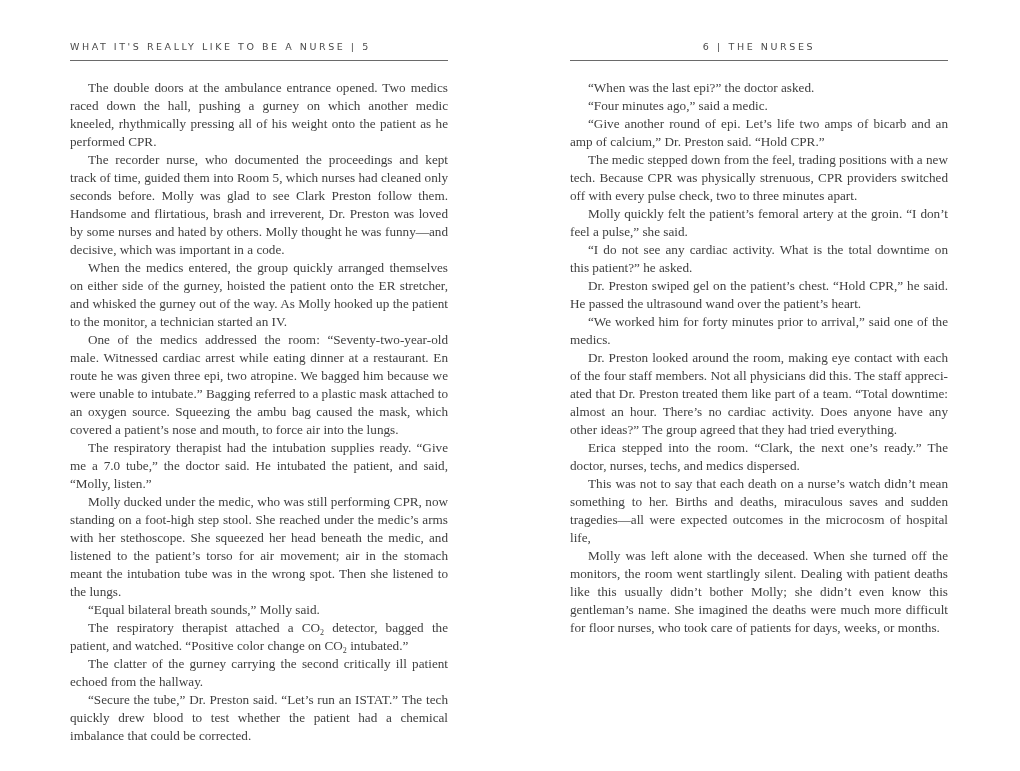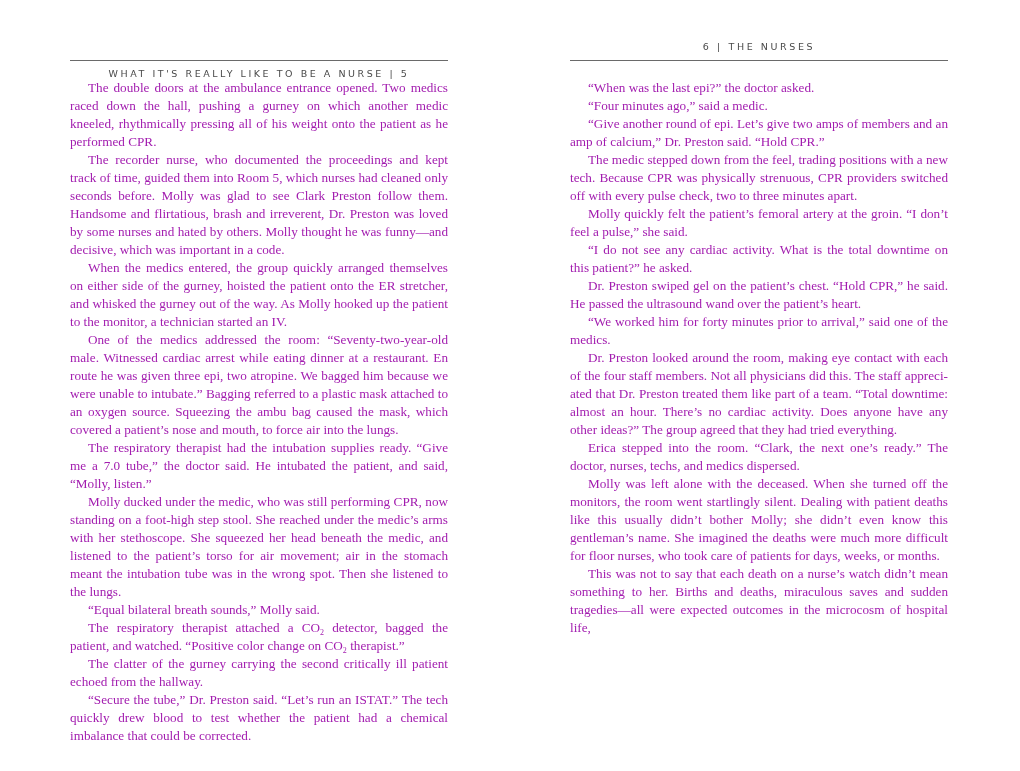"WHAT IT'S REALLY LIKE TO" .page.left .running-head { margin-top: 27px -> none; text-align: center -> left }
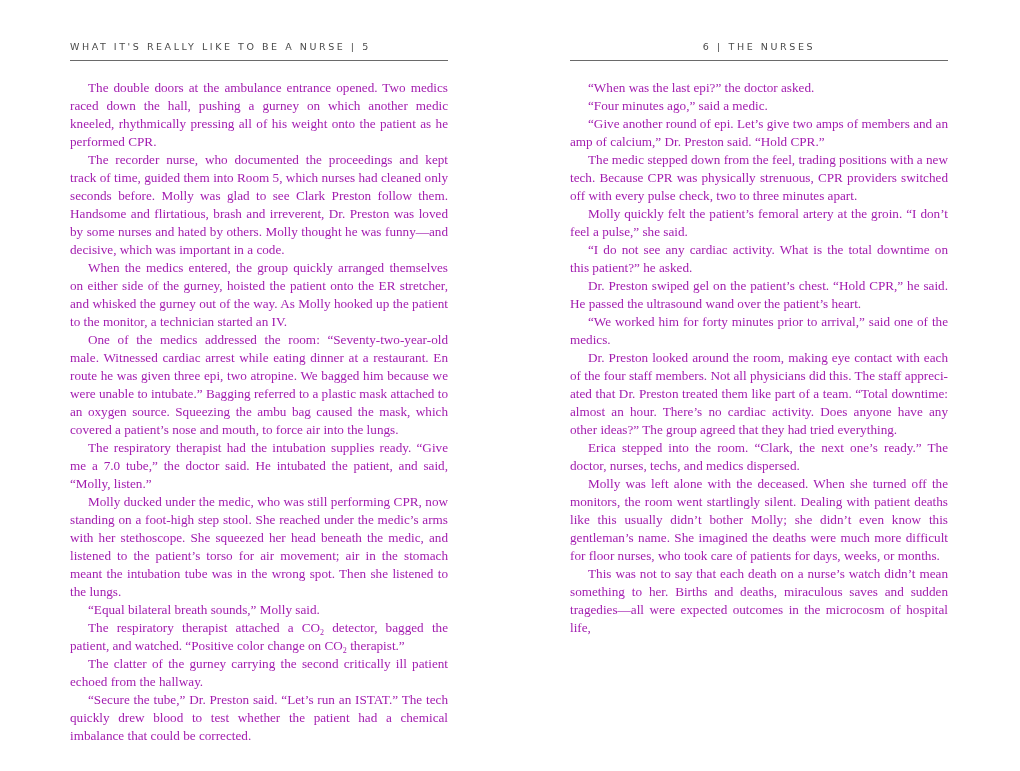"The double doors at the" .body-text { color: #a21caf -> #404040 }
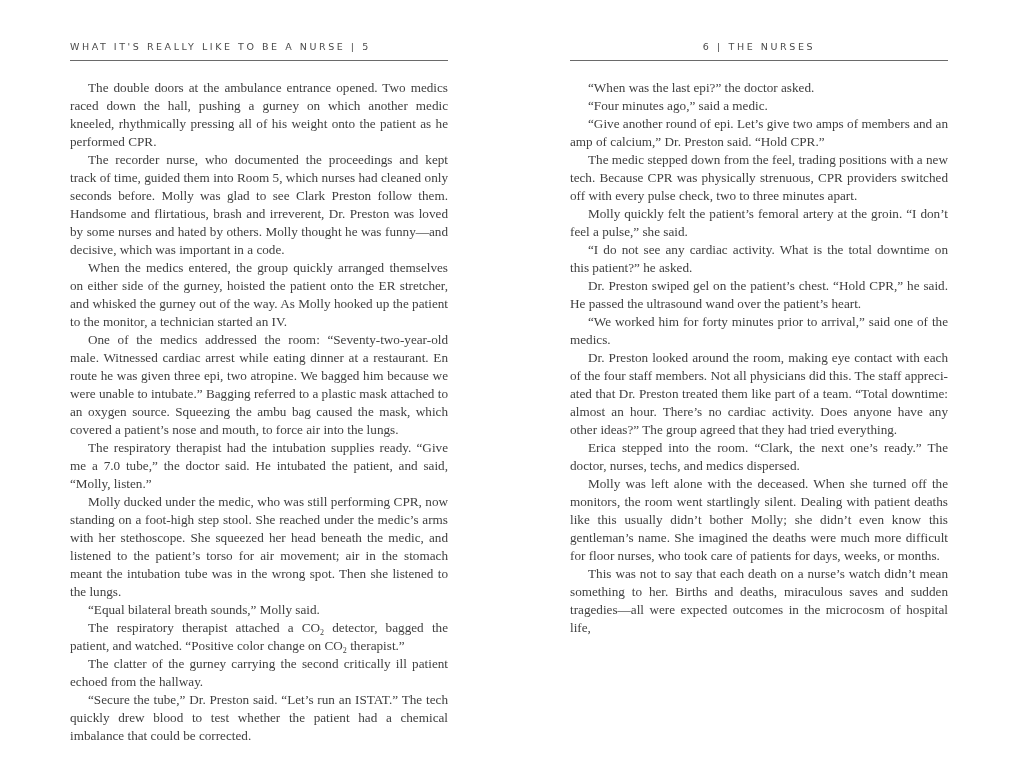"“Give another round of epi." p { text: give two amps of members -> life two amps of bicarb }
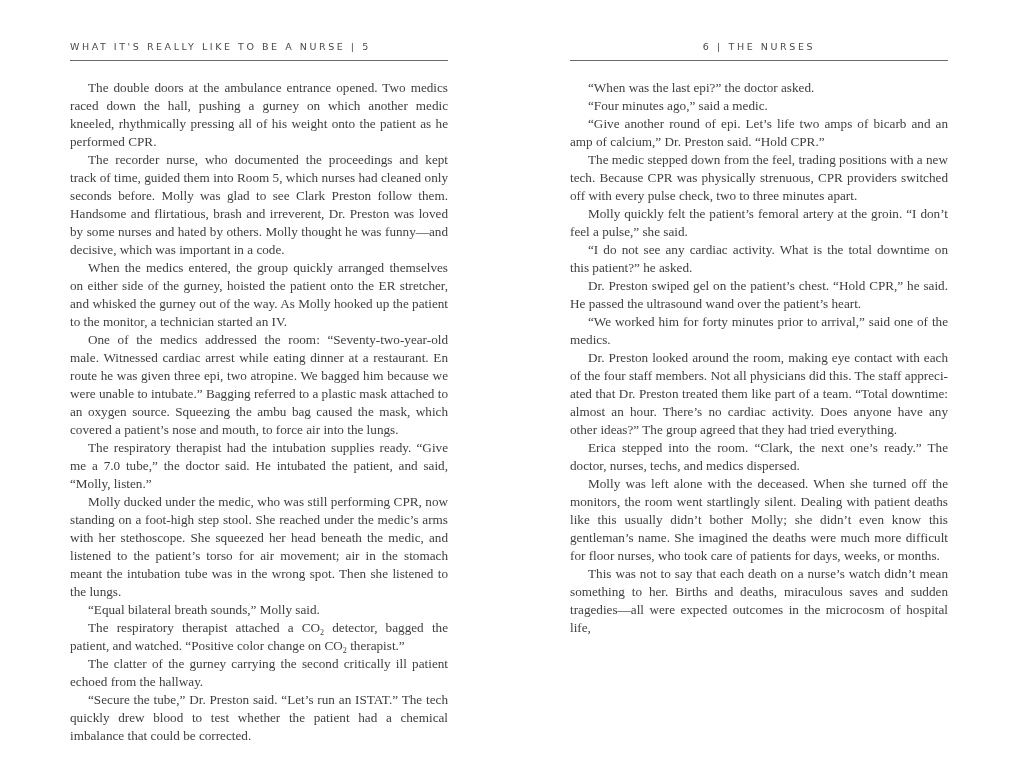"Molly was left alone with" p { order: before "This was not to say" -> after "This was not to say" }
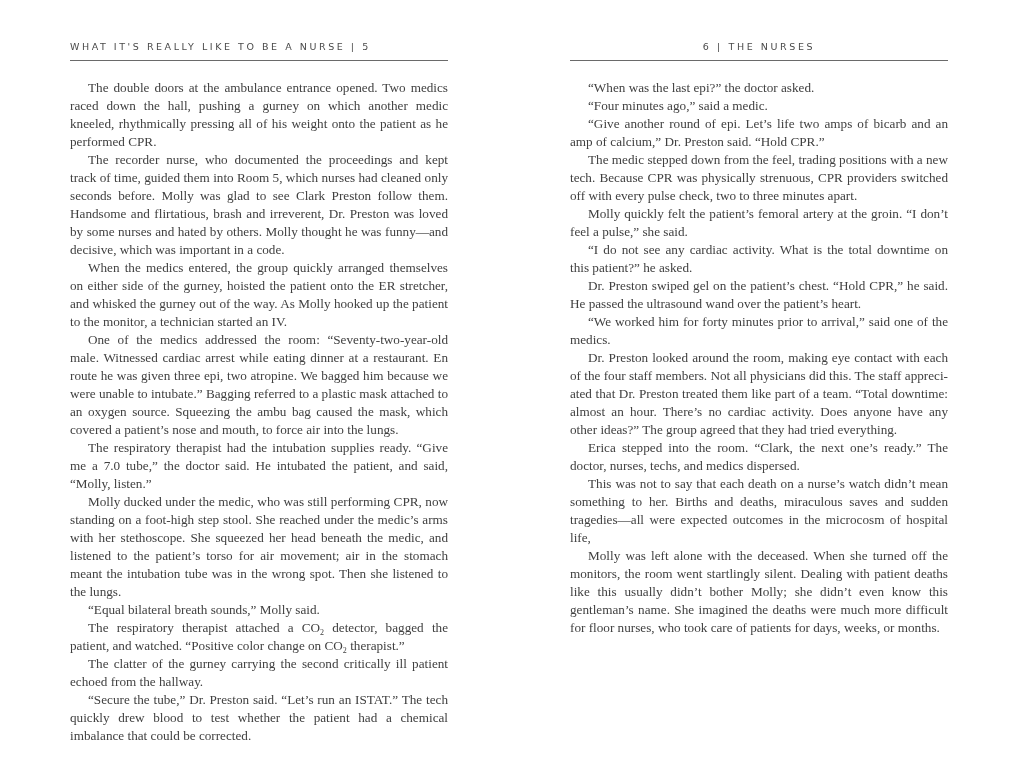"therapist.”" span { text: therapist -> intubated }
